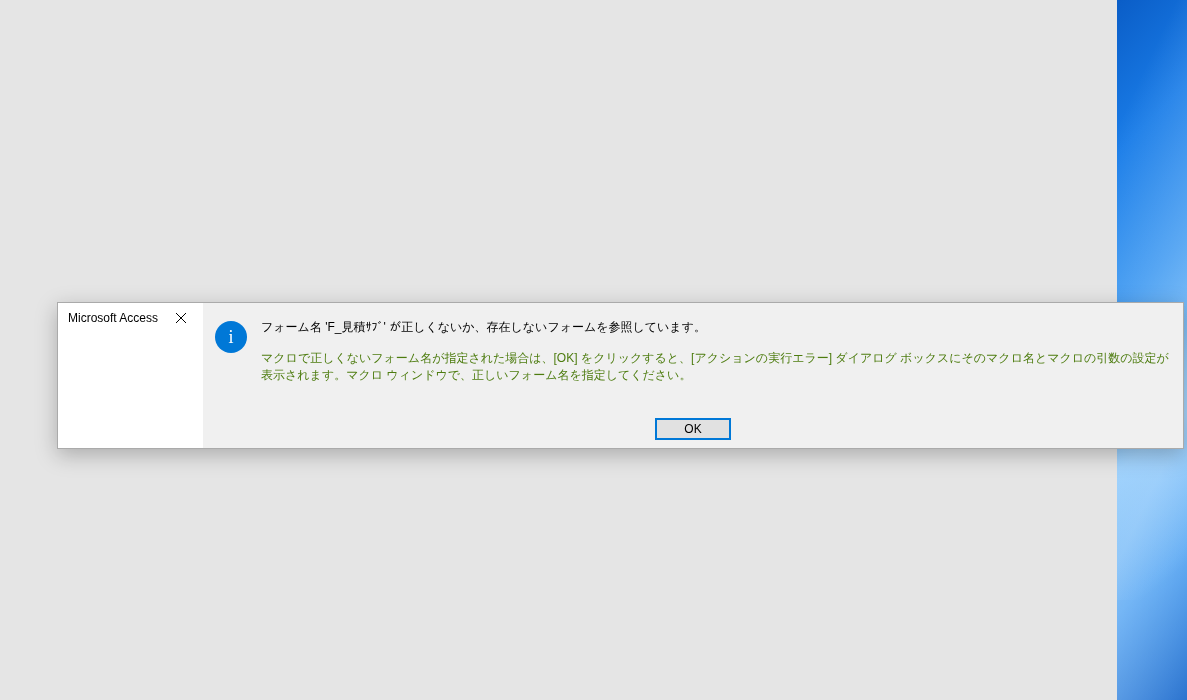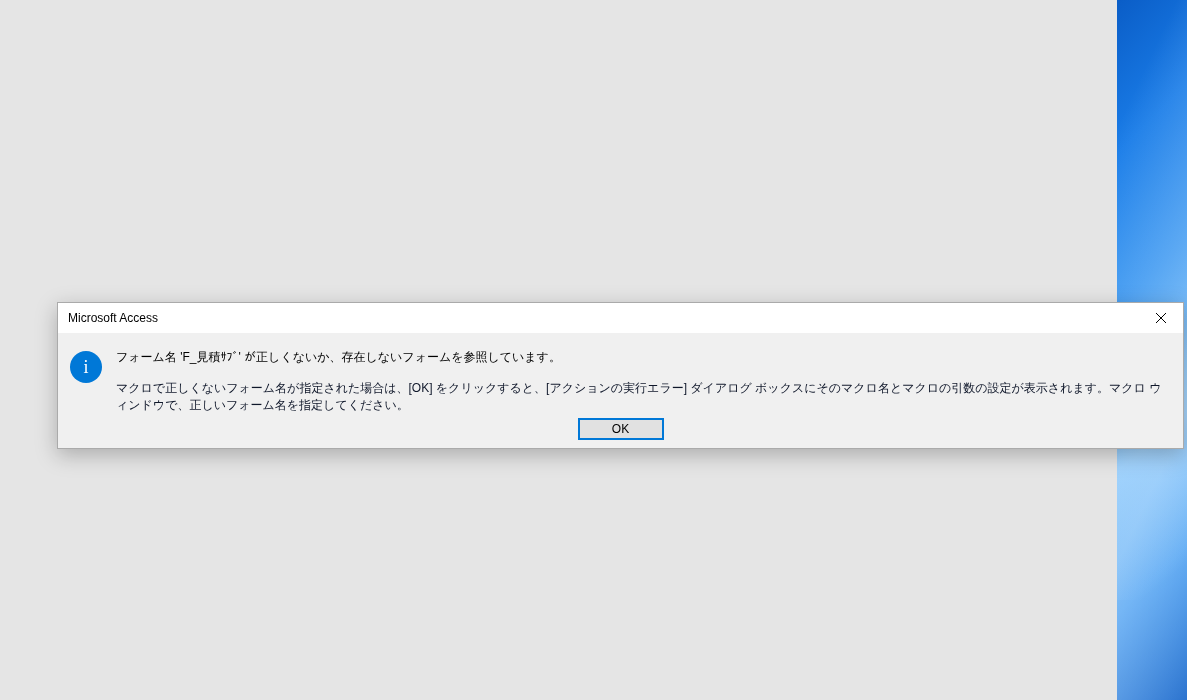"Microsoft Access" .dialog { flex-direction: column -> row }
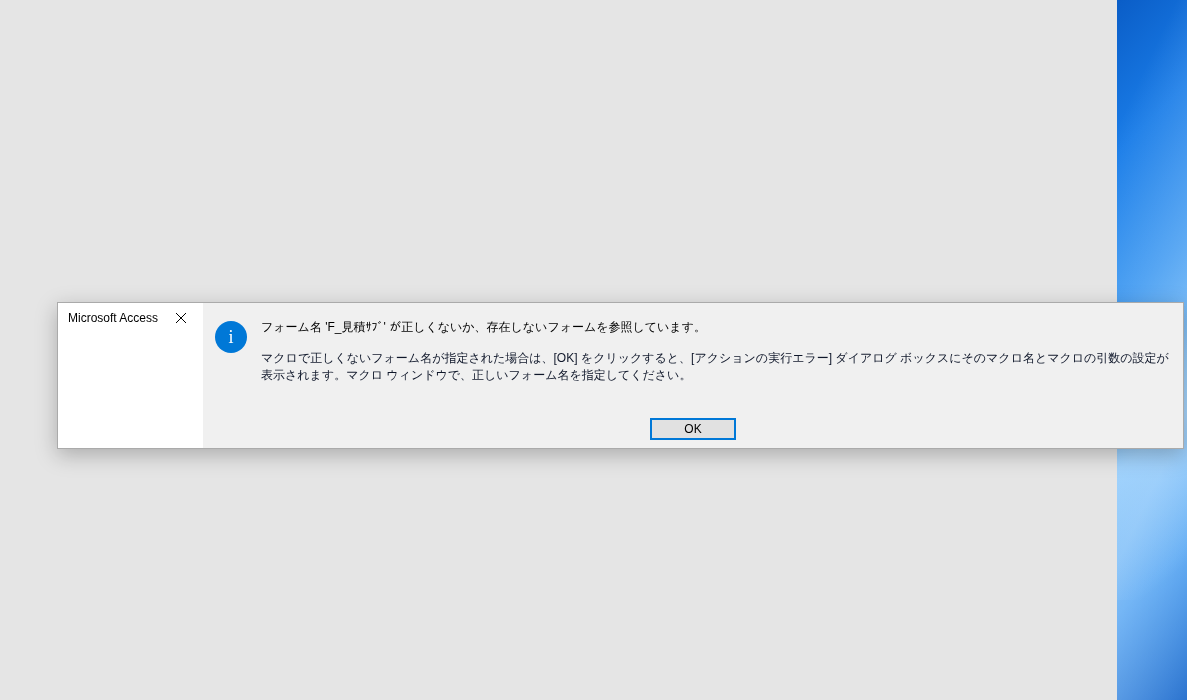"マクロで正しくないフォーム名が指定された場合は、[OK]" .msg-detail { color: #0f172a -> #4d7c0f }
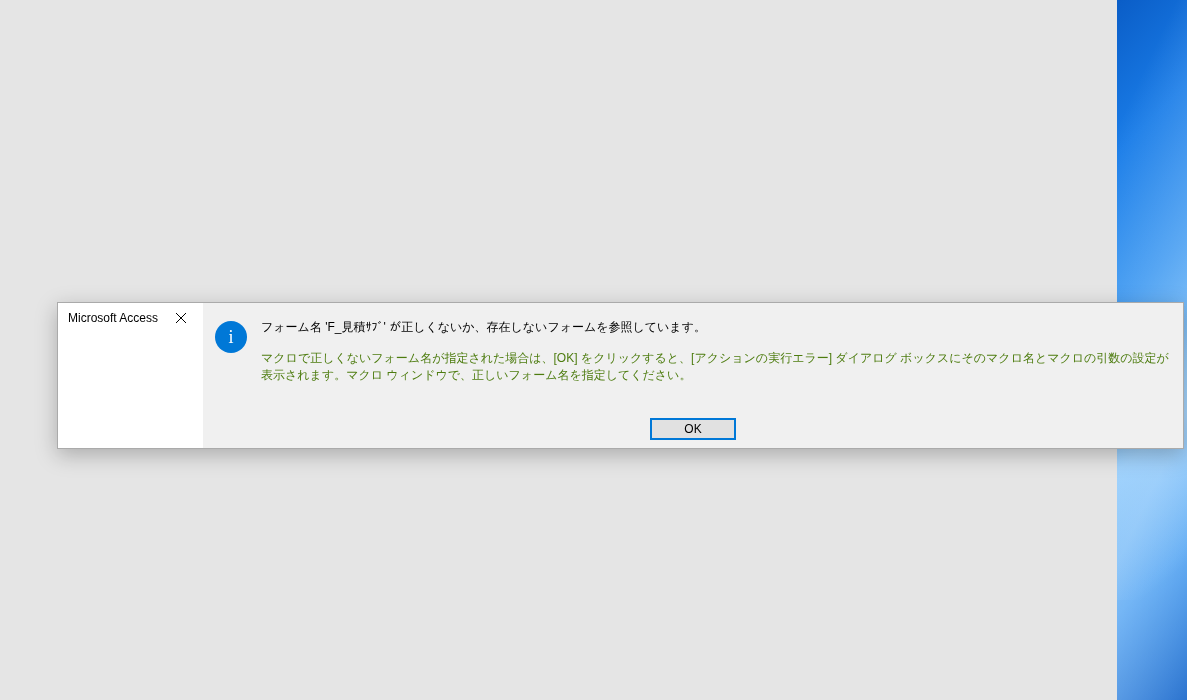"OK" .ok-btn { width: 86px -> 76px }
